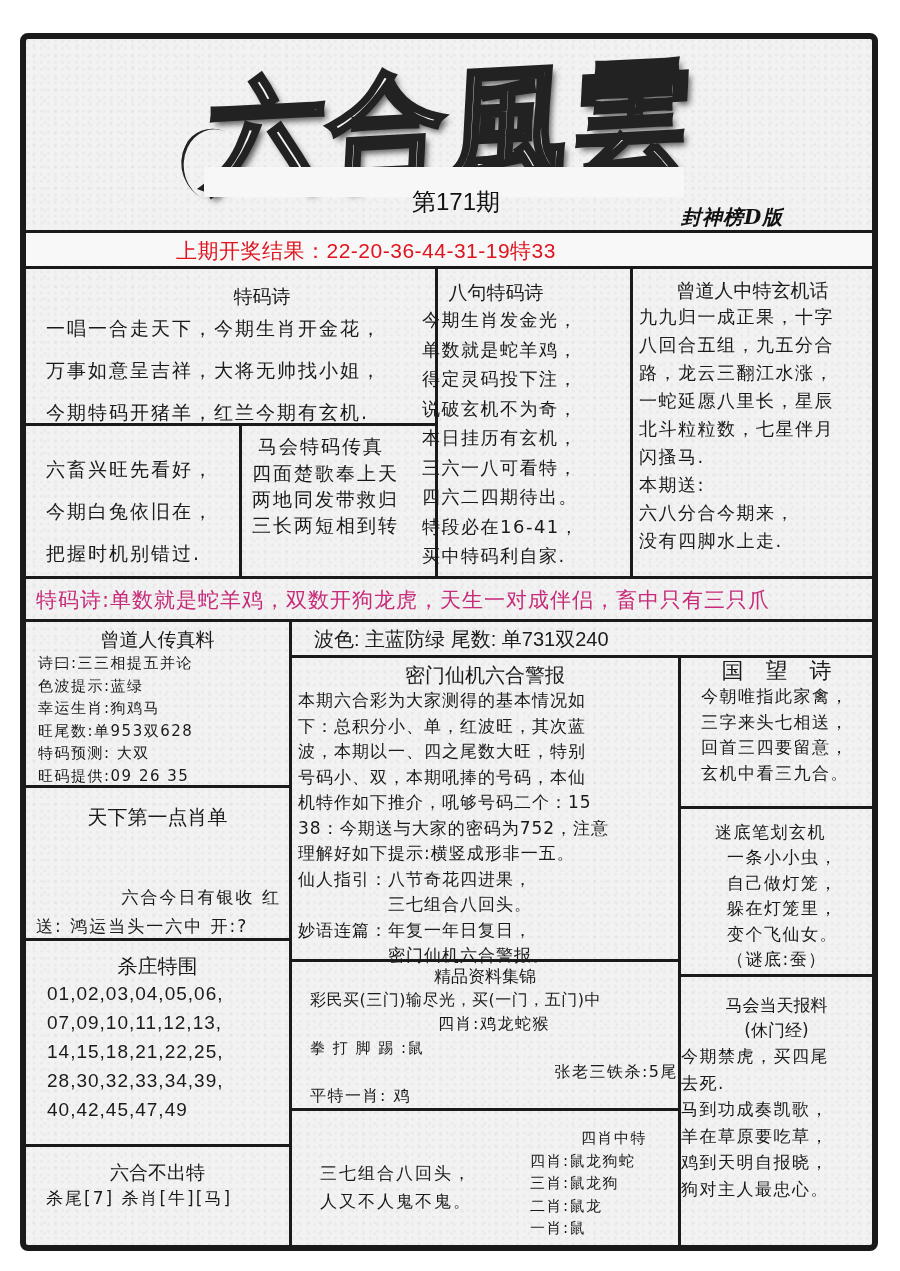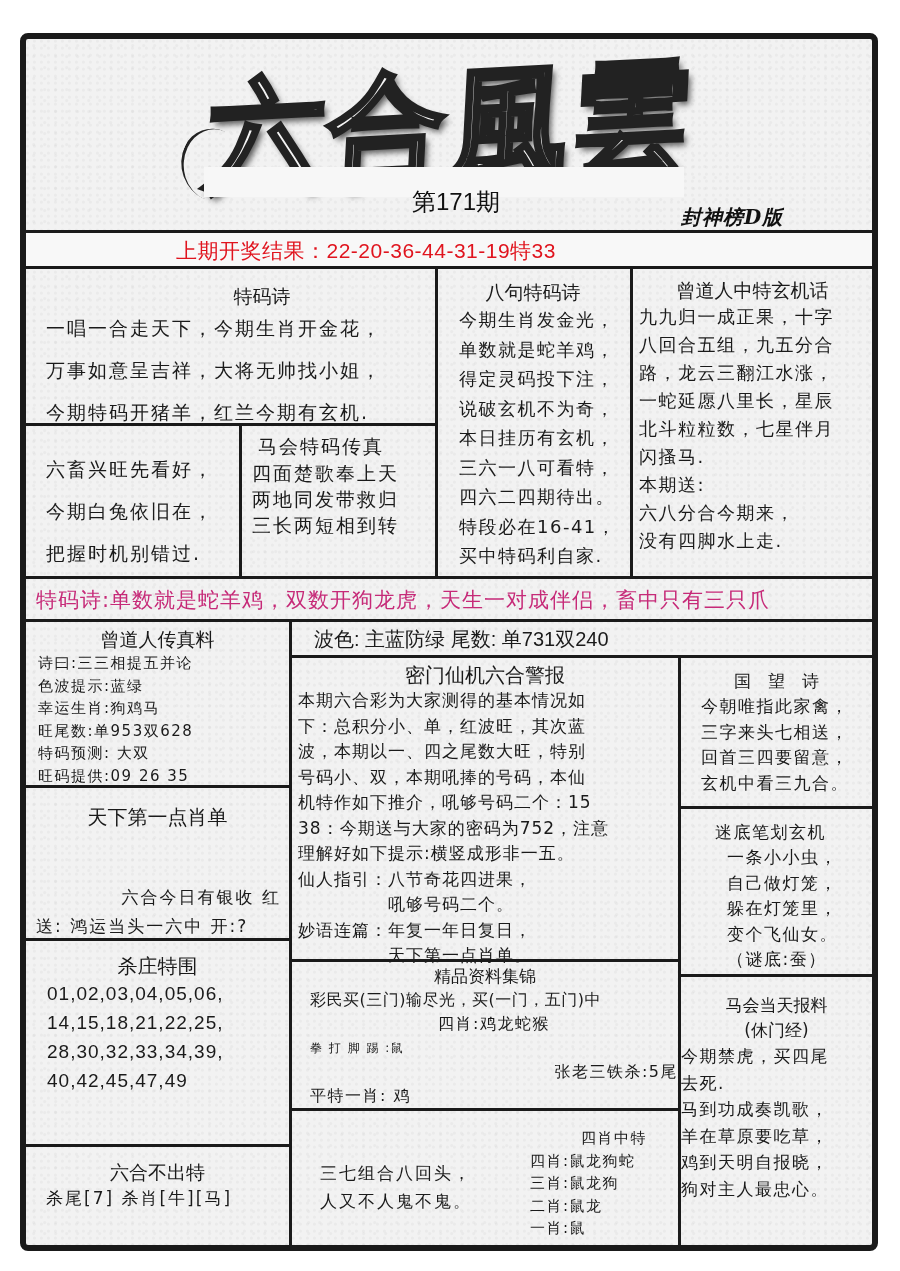"八句特码诗" div.abs { left: 425px -> 388px }
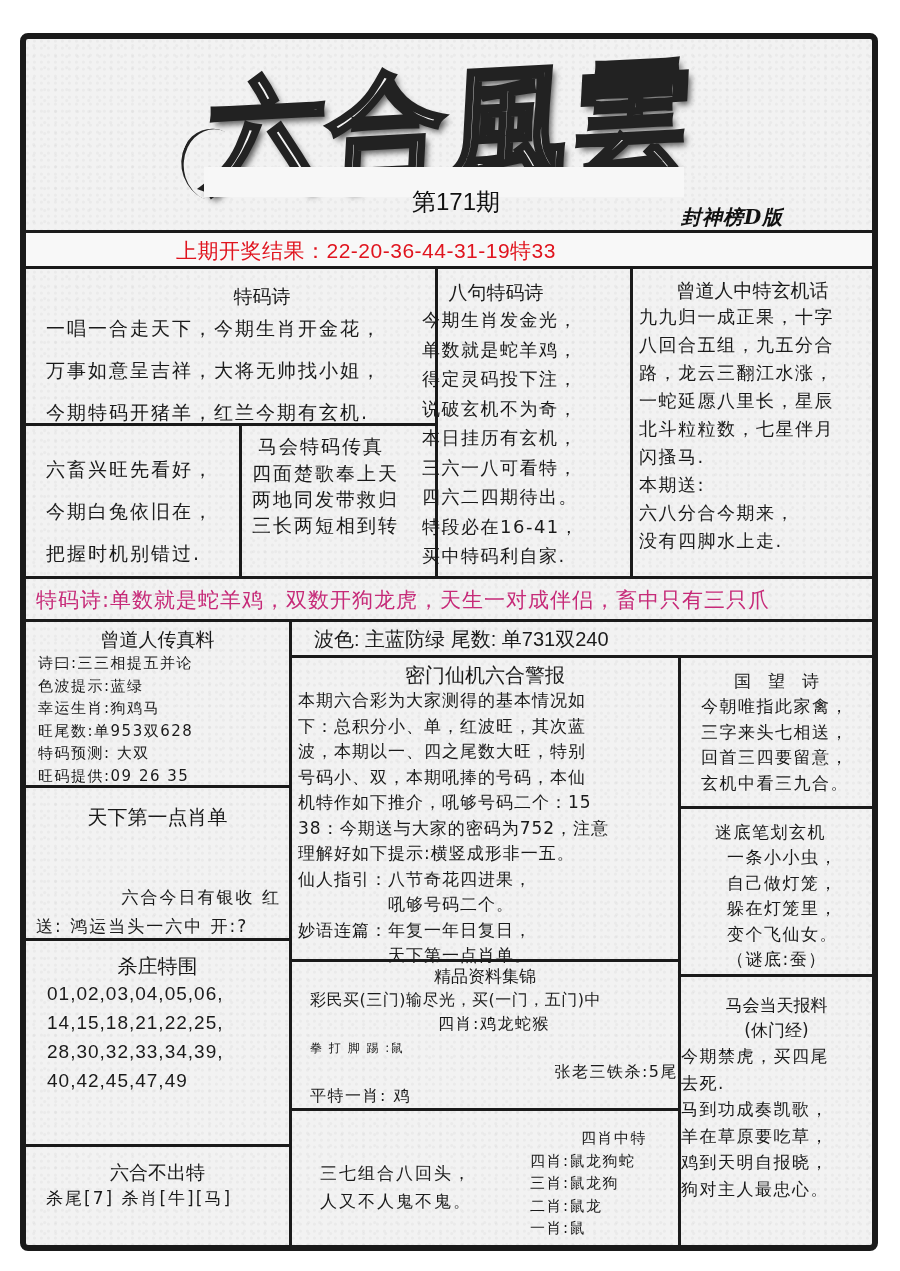"国 望 诗" div.title { font-size: 17px -> 22px; margin-top: 10px -> none }
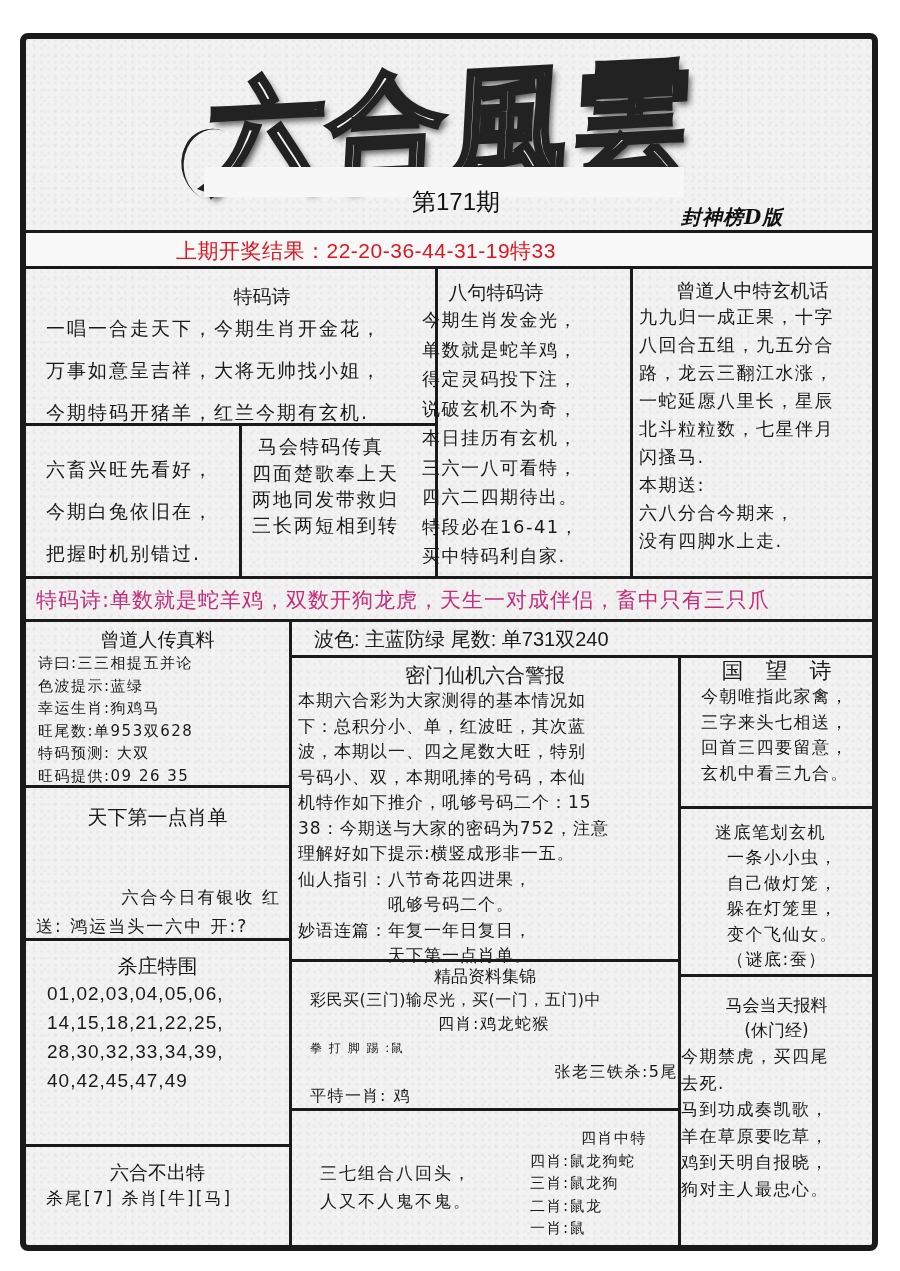"吼够号码二个。" div.line-xs { text: 吼够号码二个 -> 三七组合八回头 }
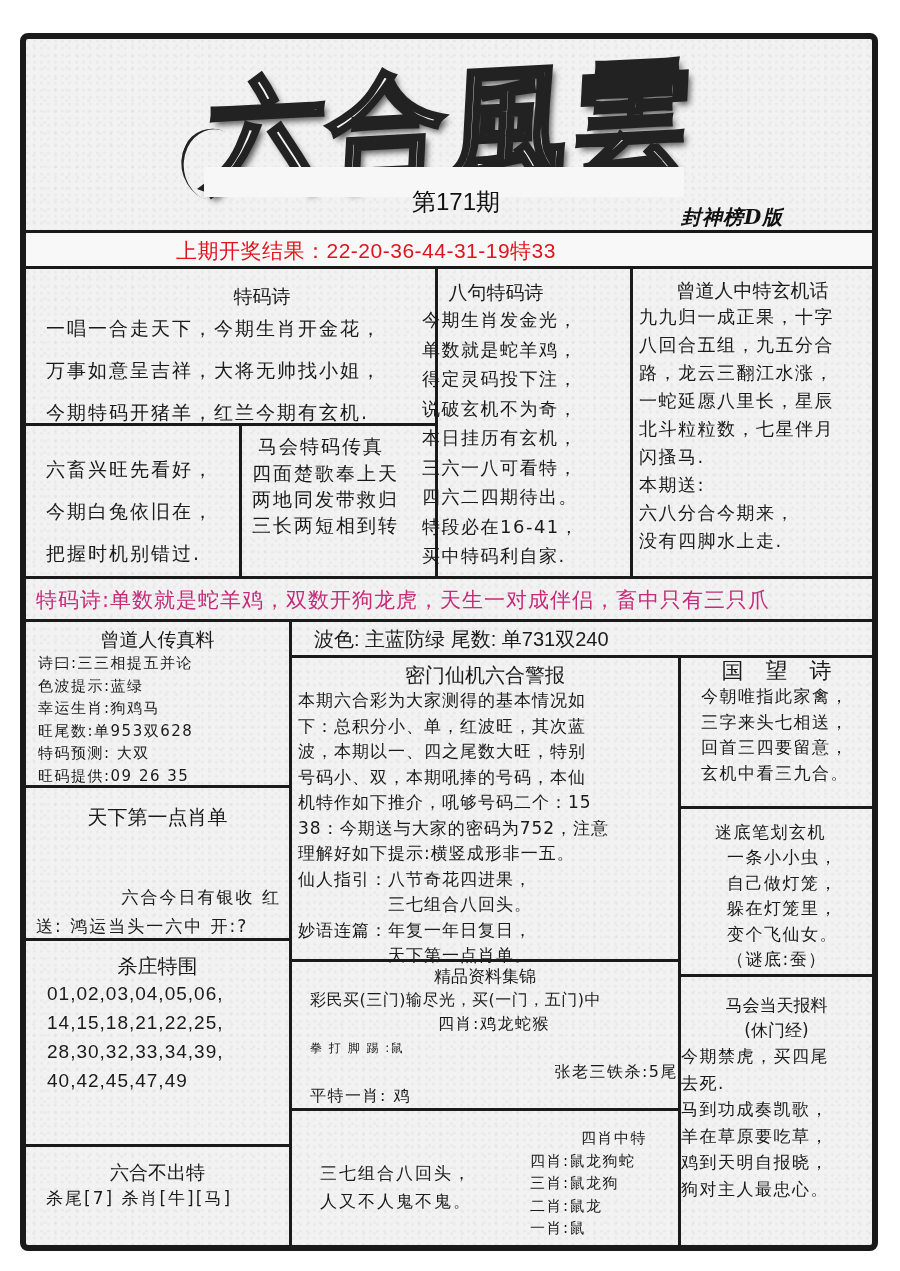"天下第一点肖单。" div.line-xs { text: 天下第一点肖单 -> 密门仙机六合警报 }
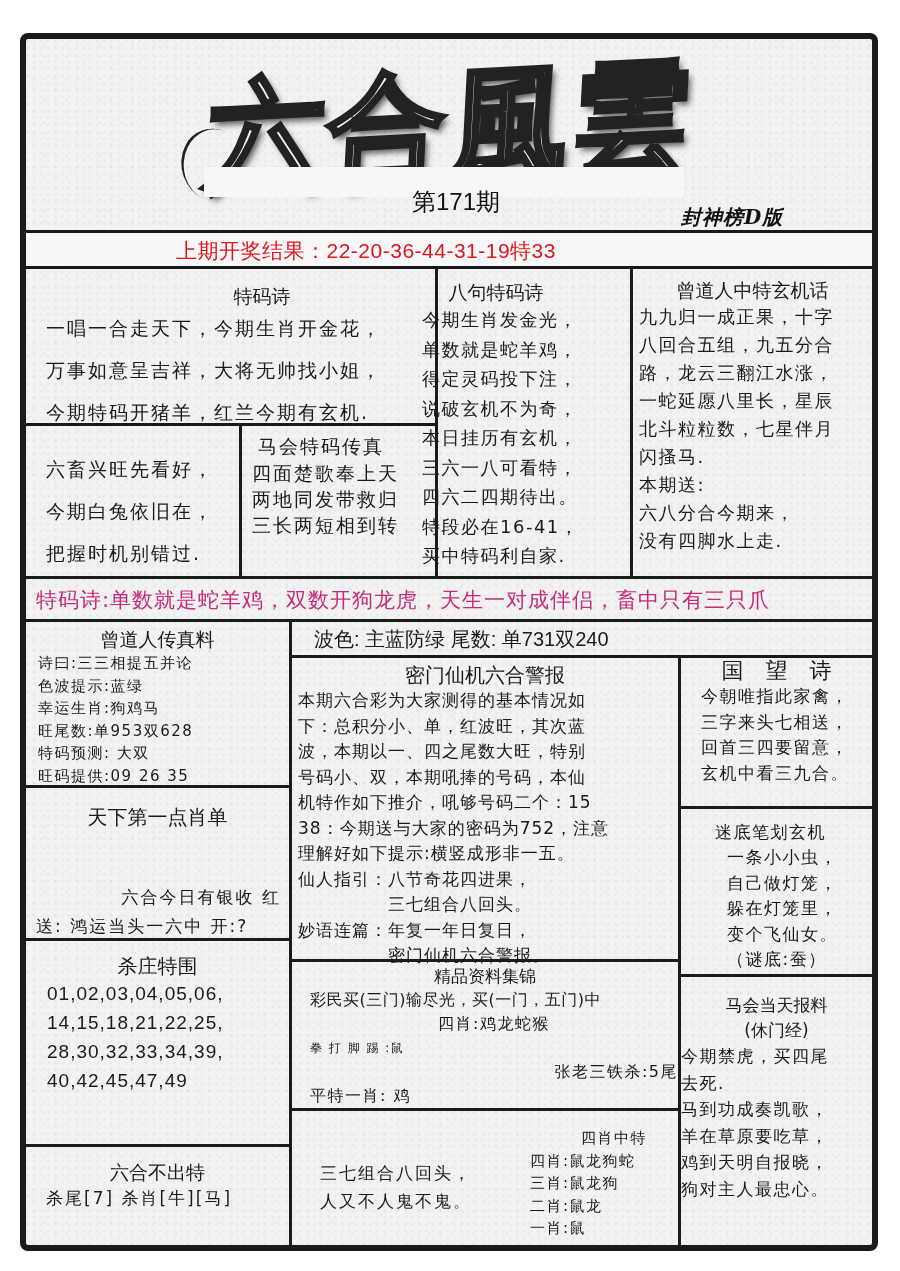"07,09,10,11,12,13," div { html: none -> <div>07,09,10,11,12,13,</div> }
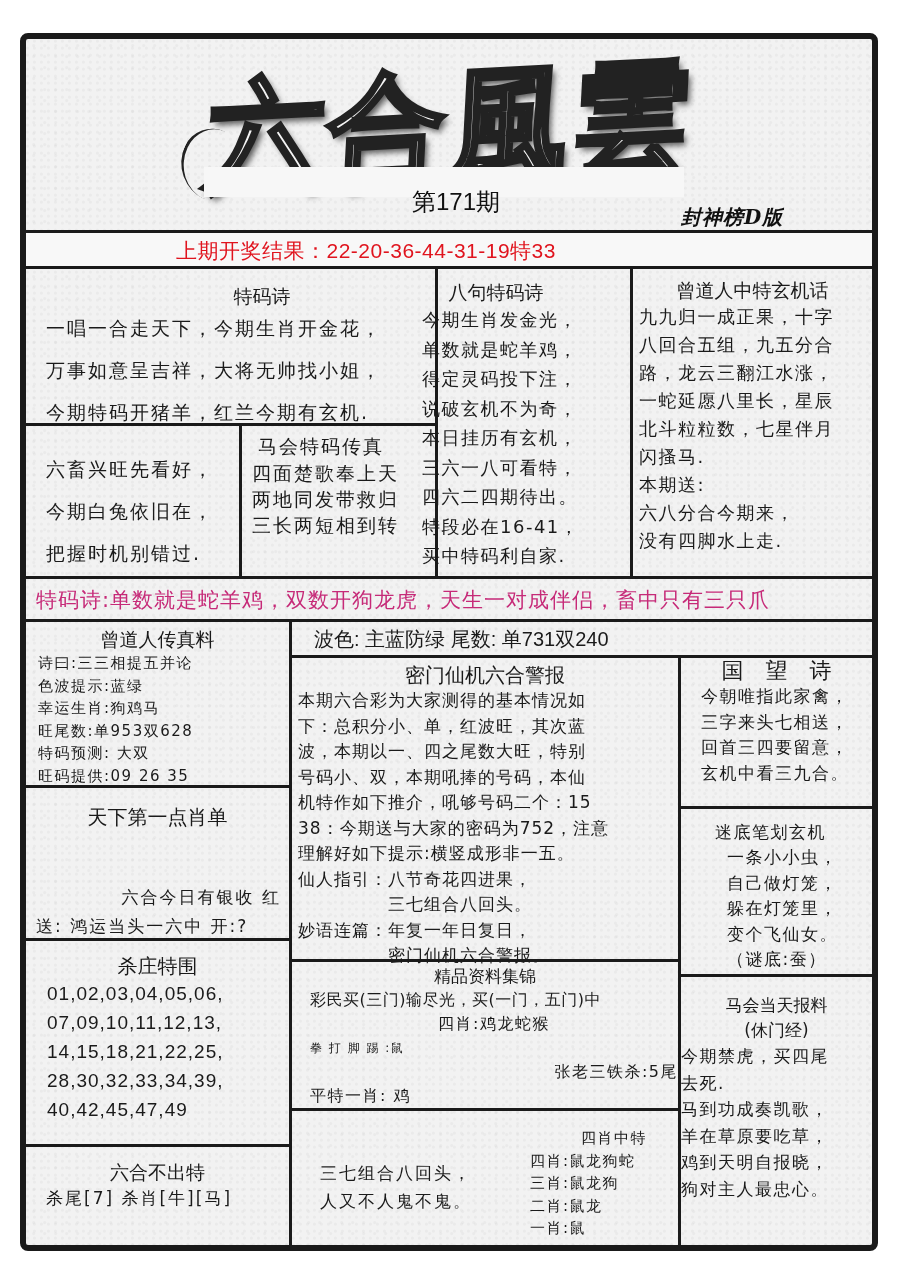"拳 打 脚 踢 :鼠" div.line-xs { font-size: 12px -> 15px }
